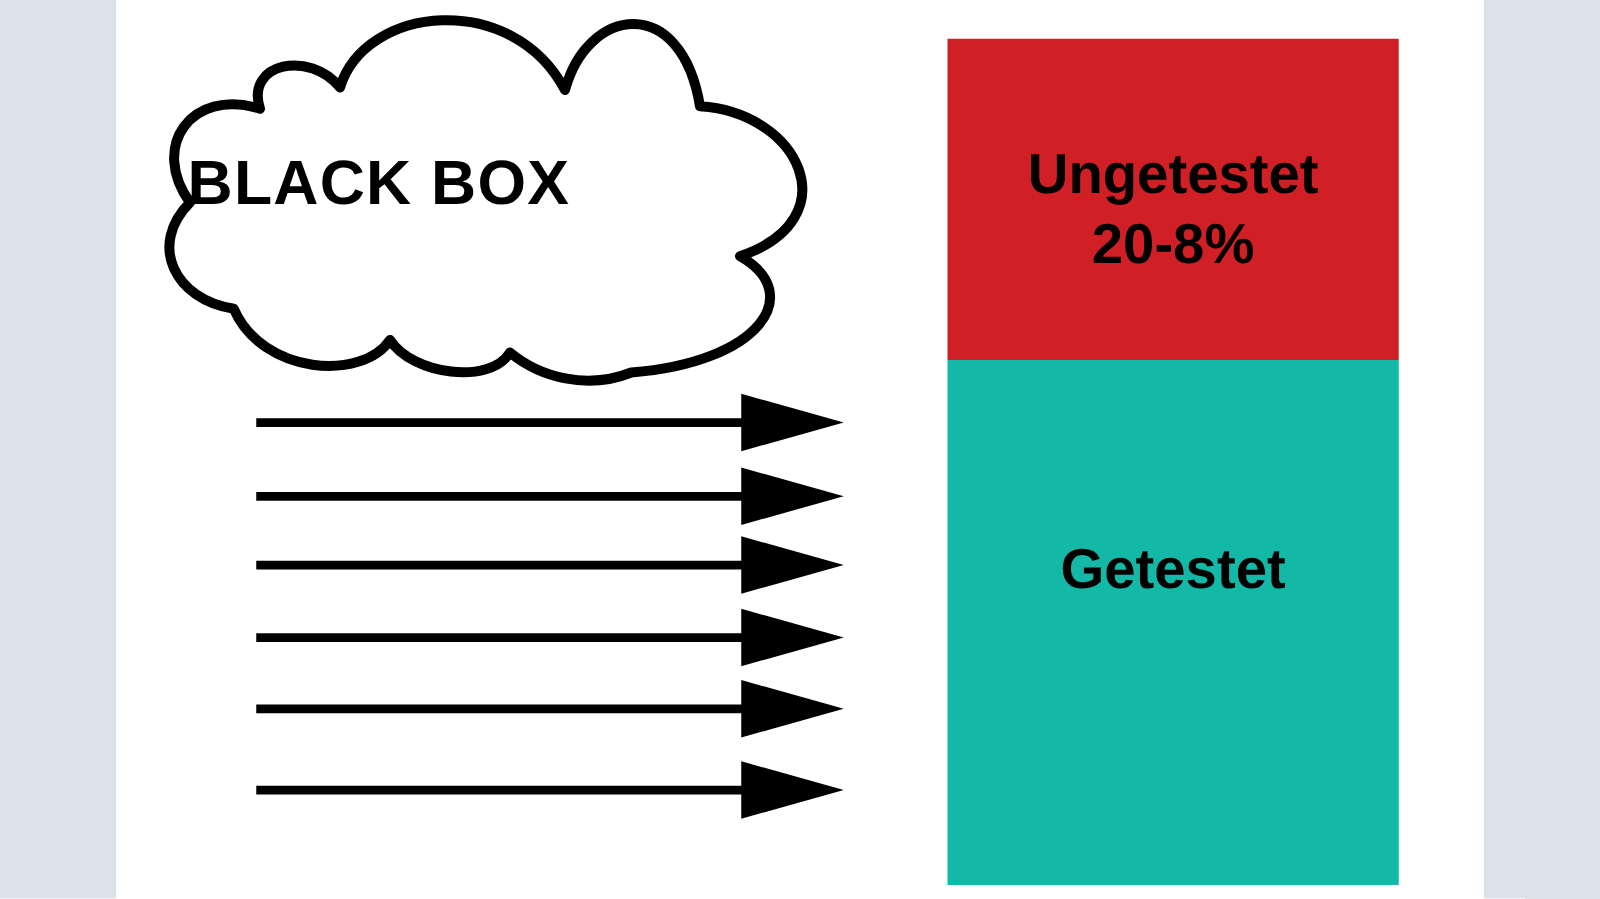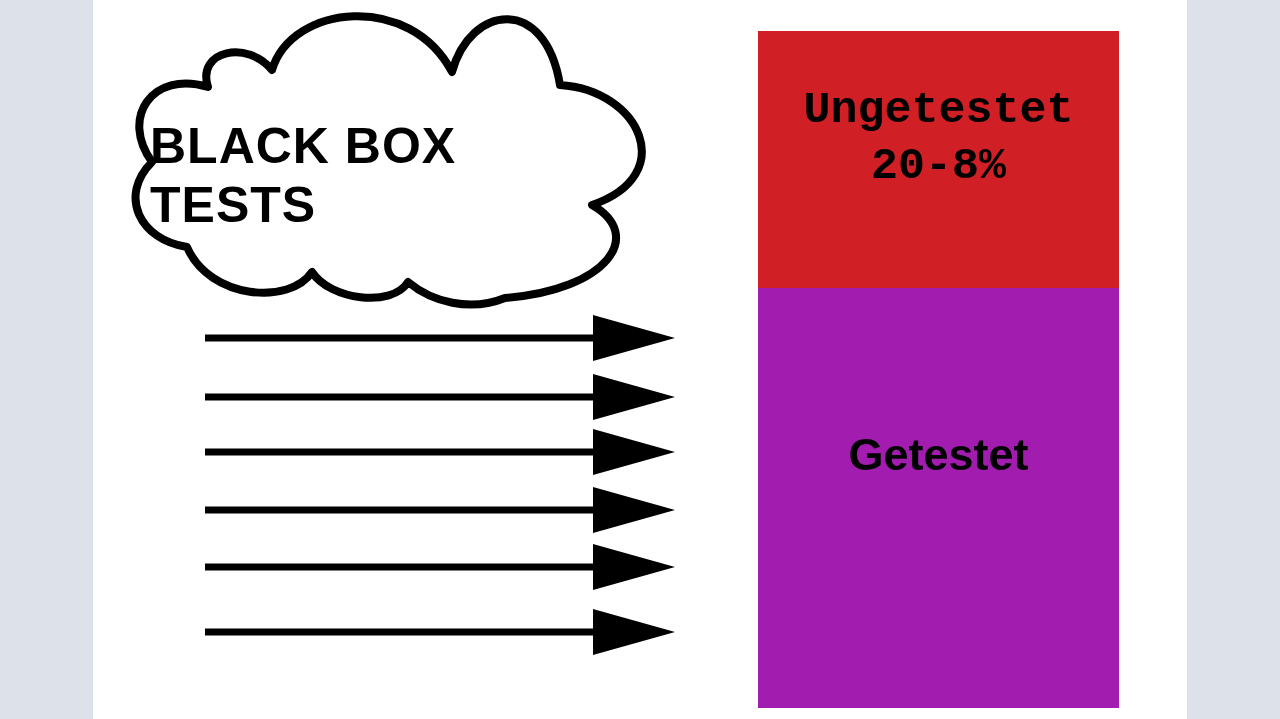"Ungetestet" .seg-untested { font-family: Liberation Mono, monospace -> none; padding-top: 52px -> 80px }
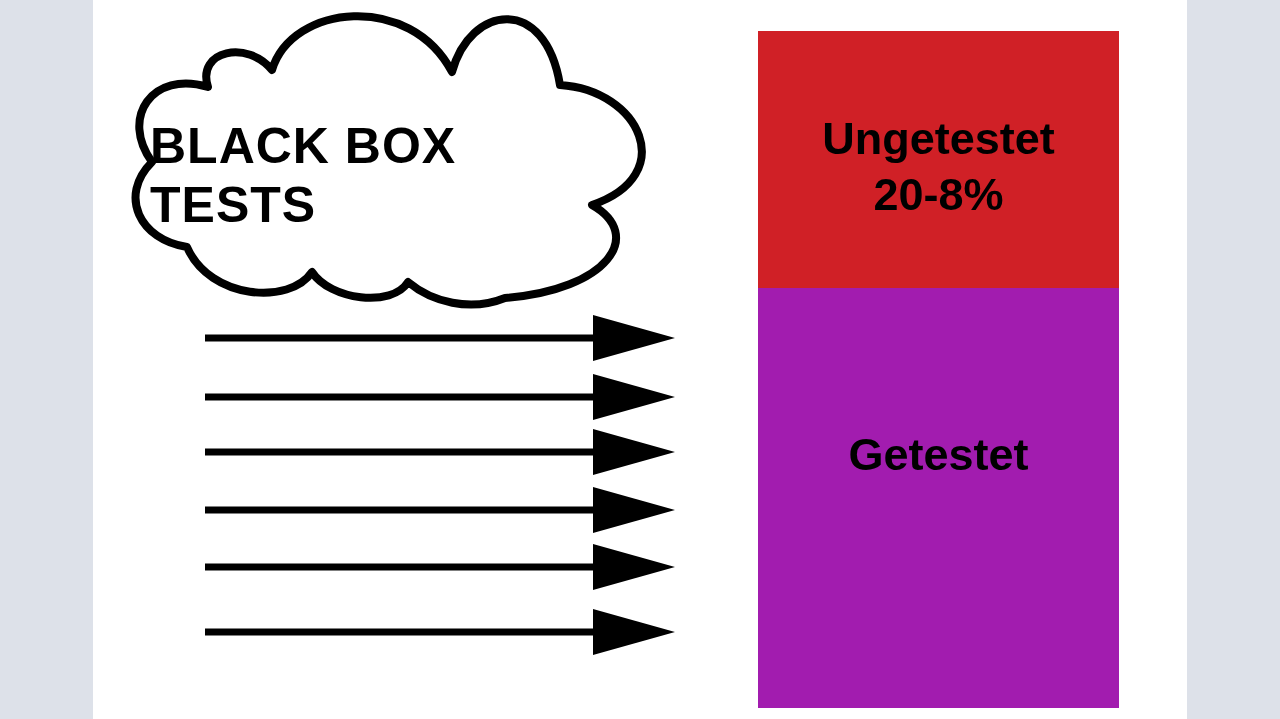"TESTS" div { html: <div>TESTS</div> -> none }
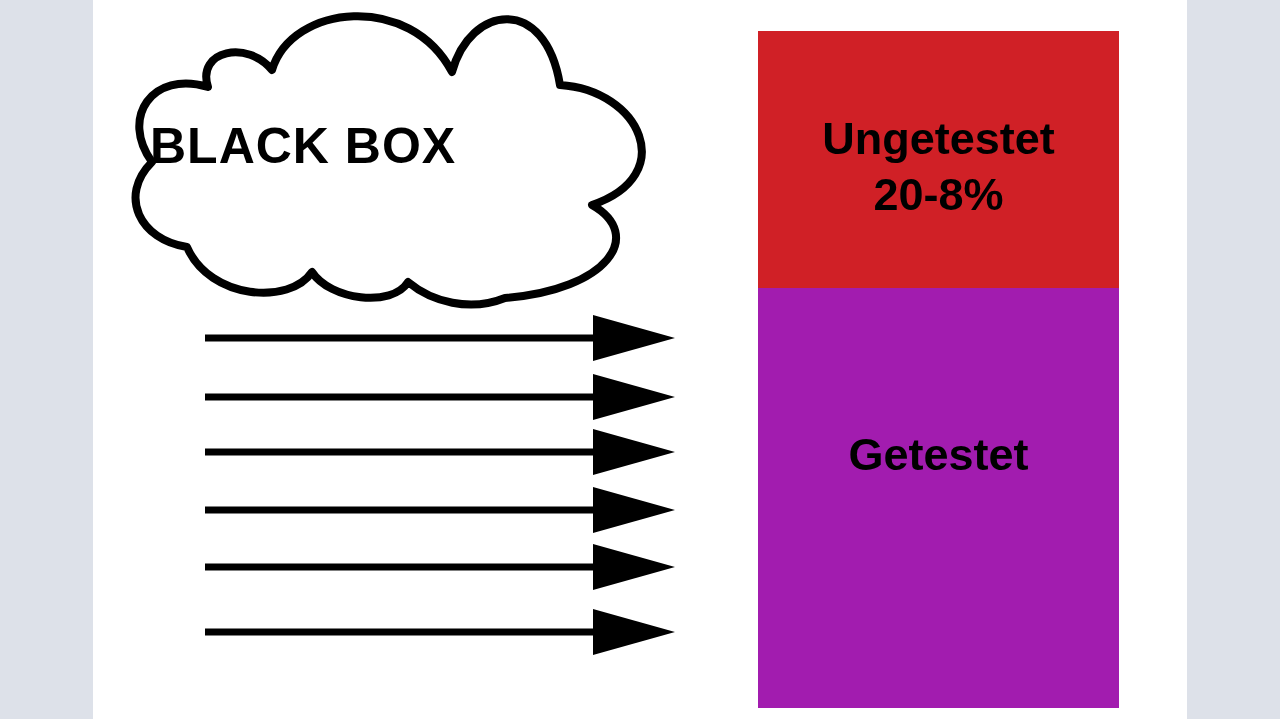"Getestet" div.seg { background: #a21caf -> #14b8a6 }
